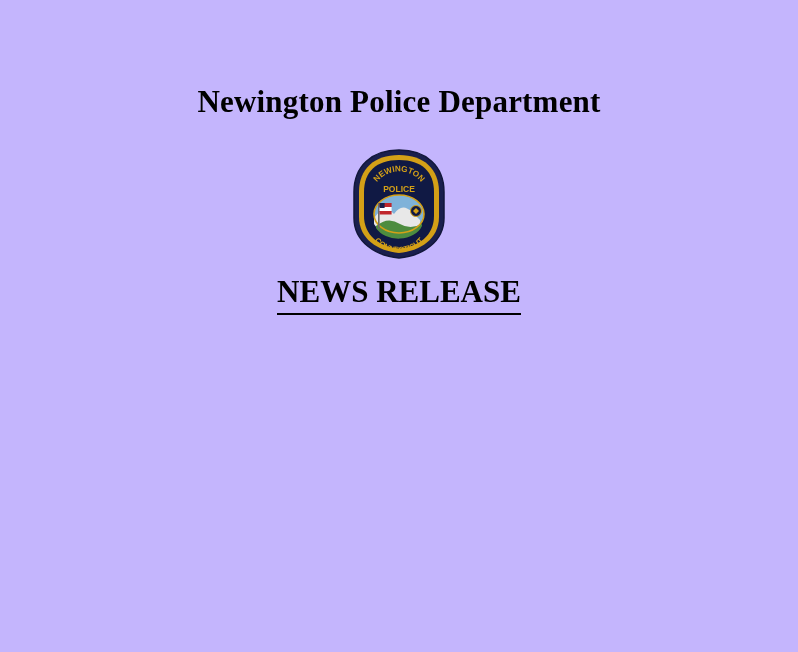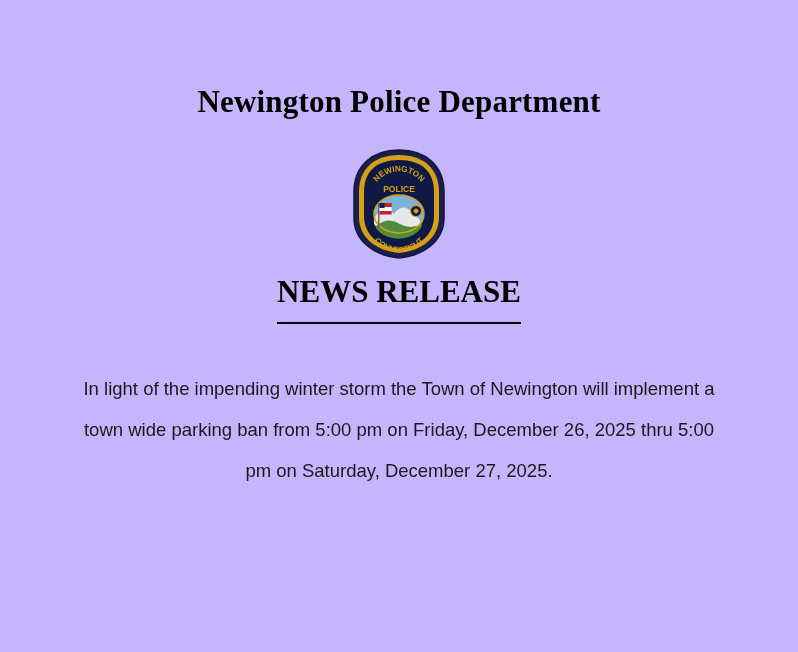"NEWS RELEASE" .news-release span { padding-bottom: 13px -> 4px }
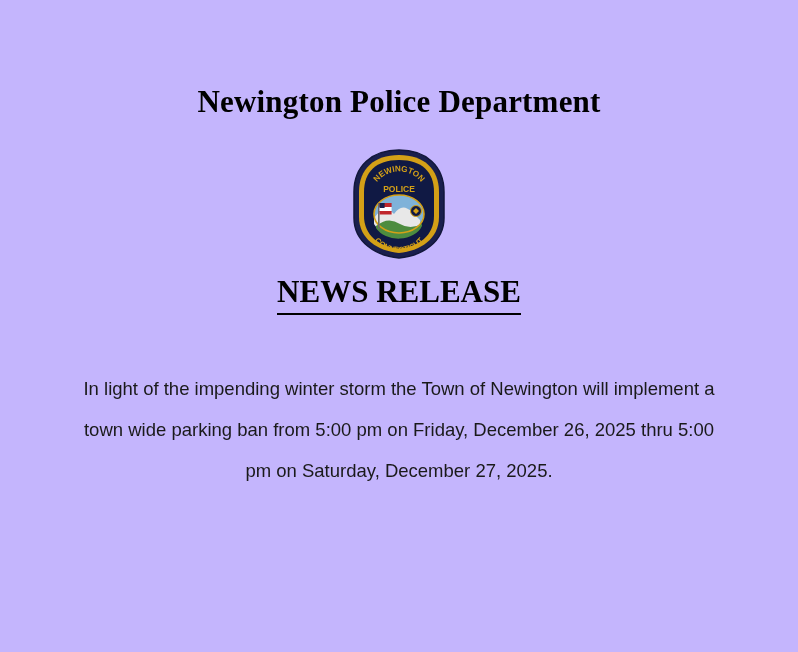"In light of the impending" div.body-text { html: <div>In light of the impending winter storm the Town of Newington will implement a town wide parking ban from 5:00 pm on Friday, December 26, 2025 thru 5:00 pm on Saturday, December 27, 2025.</div> -> none }
